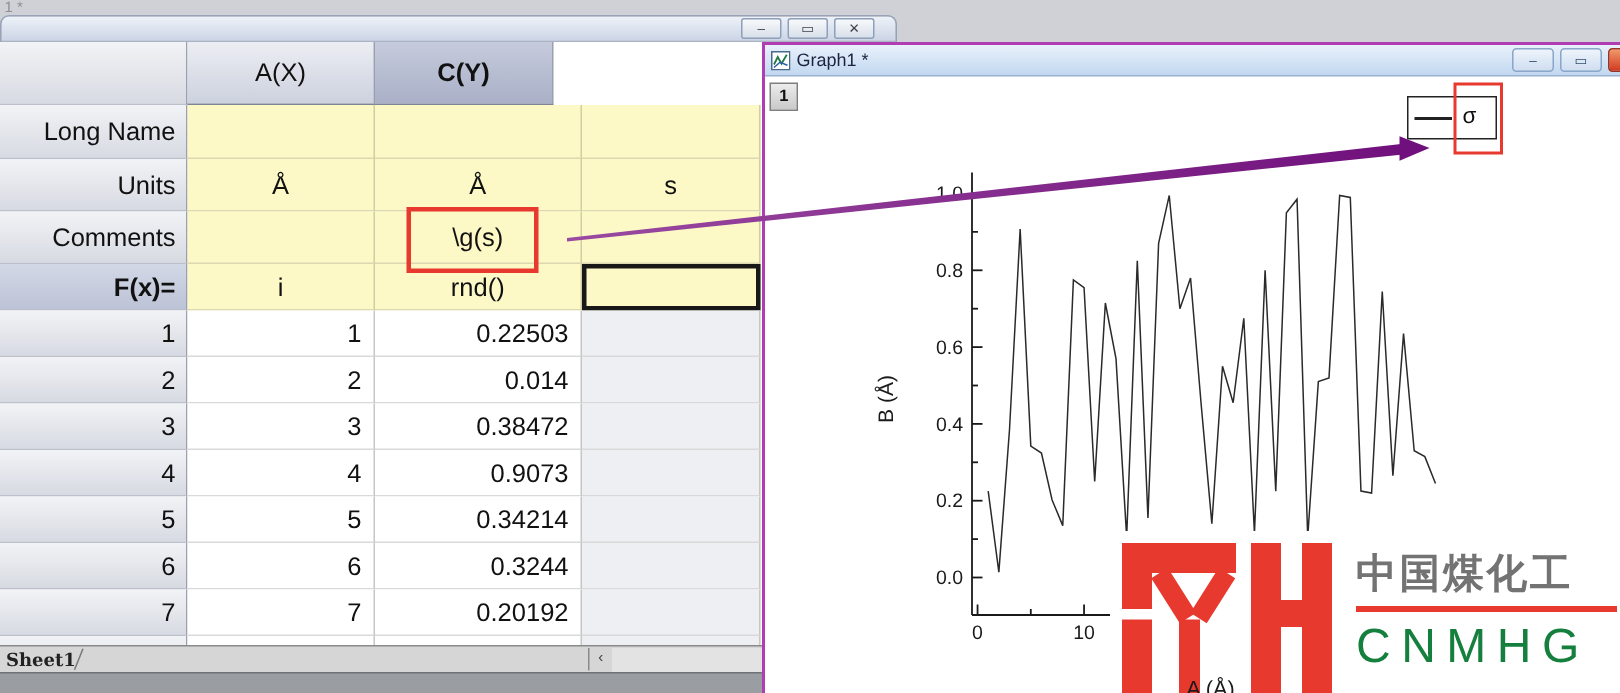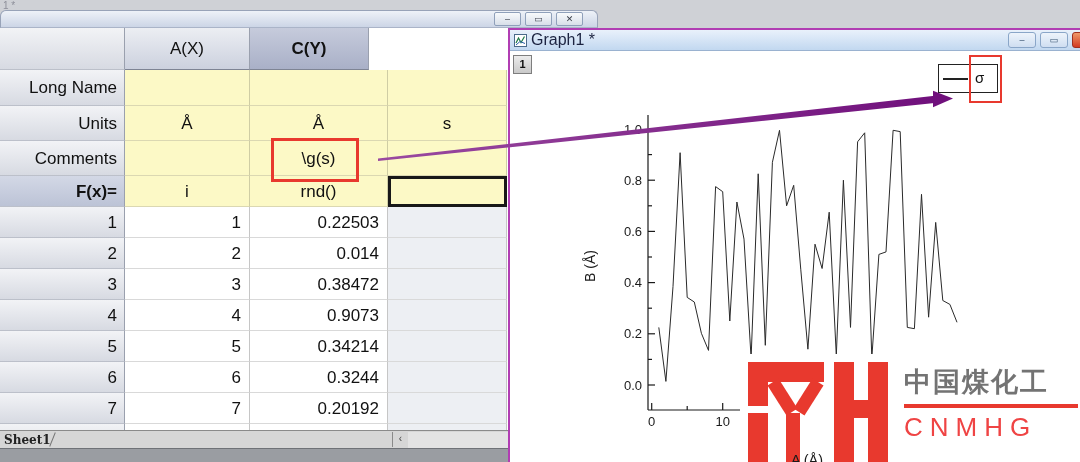"Graph1 *" .graph-title { font-size: 16px -> 12px }
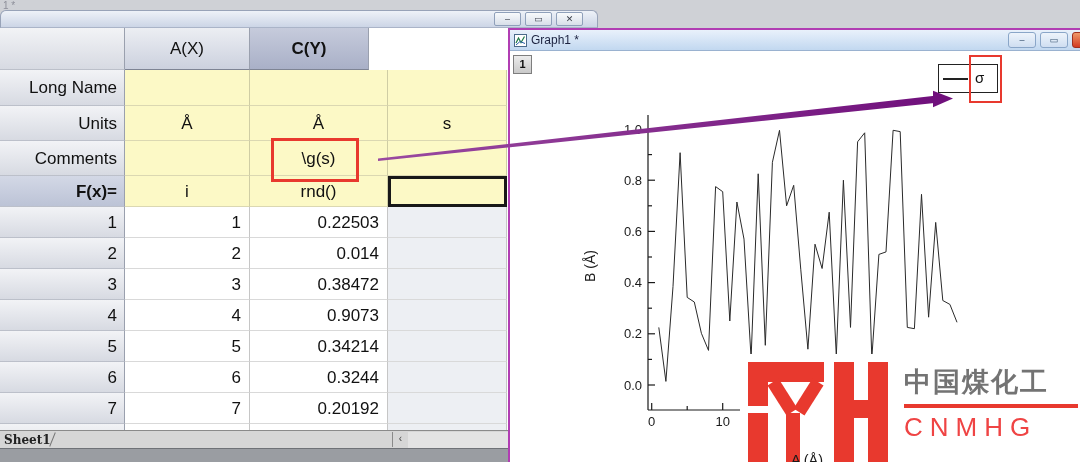"CNMHG" .wm-latin { color: #ef4444 -> #15803d; font-size: 26px -> 32px }
